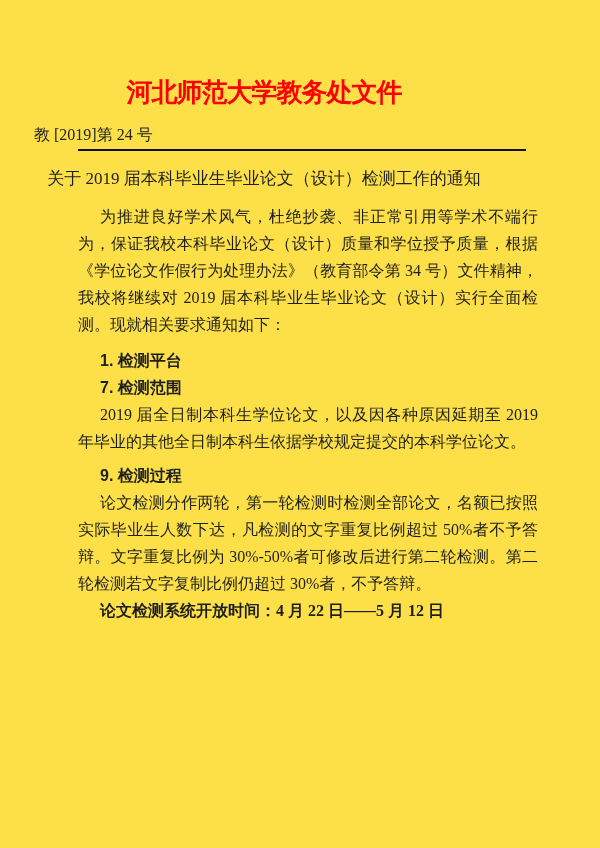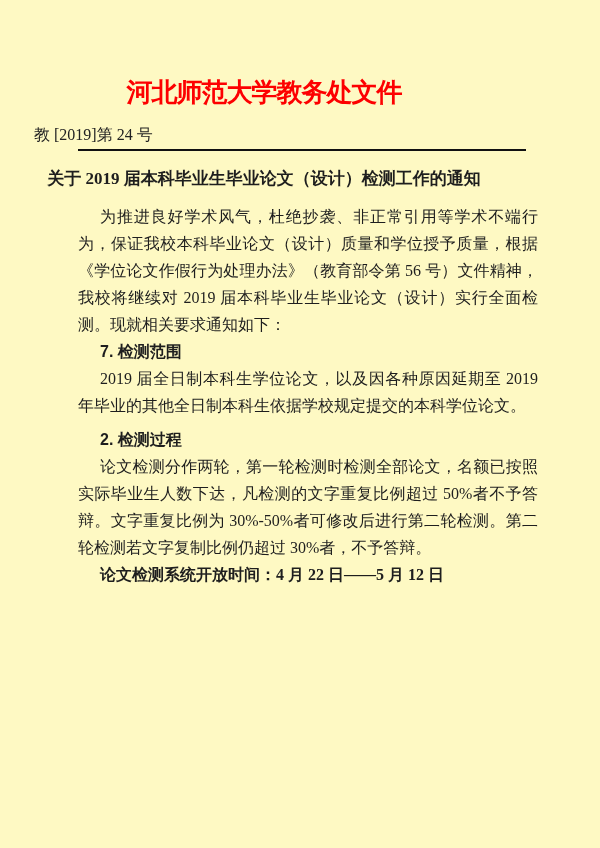"河北师范大学教务处文件" .page { background: #fef9c3 -> #fde047 }
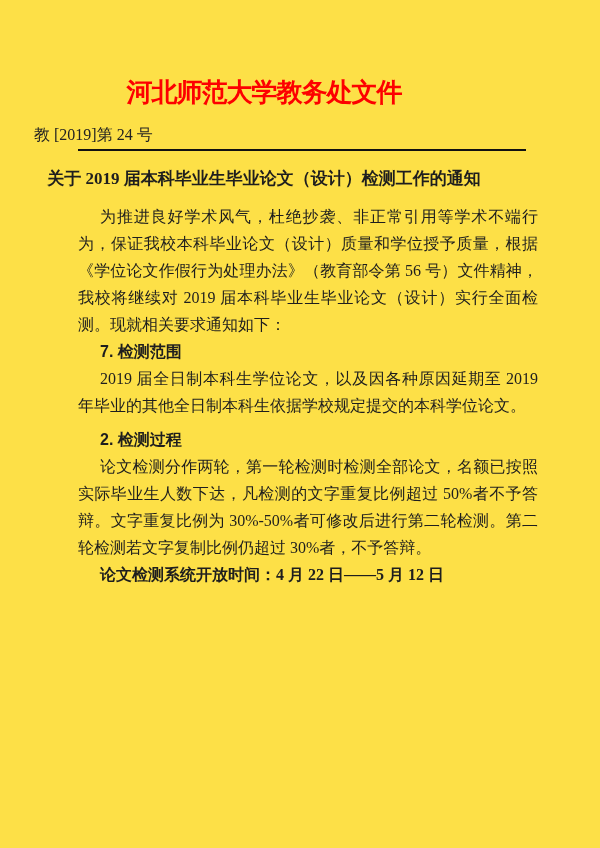"关于 2019 届本科毕业生毕业论文（设计）检测工作的通知" .notice-title { font-weight: 700 -> 400 }
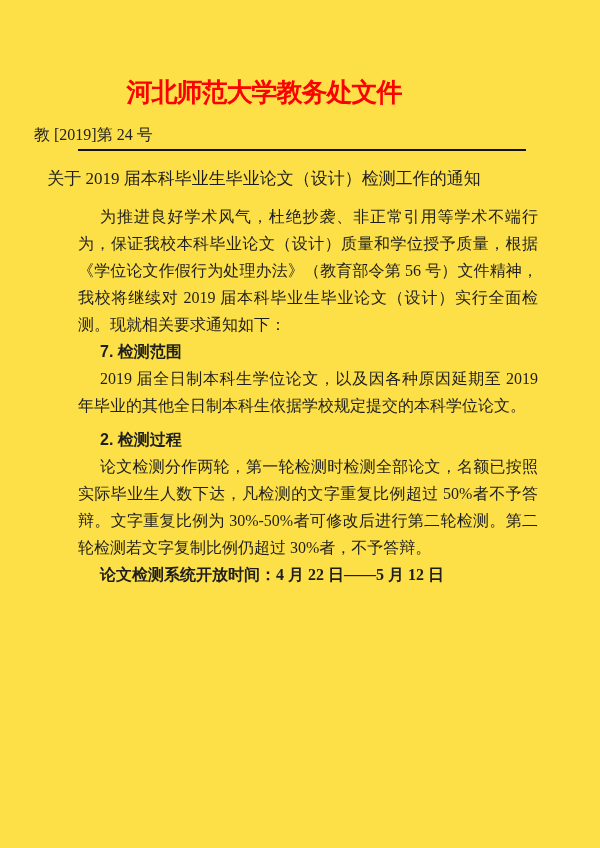"为推进良好学术风气，杜绝抄袭、非正常引用等学术不端行为，保证我校本科毕业论文（设" p.par { text: 56 -> 34 }
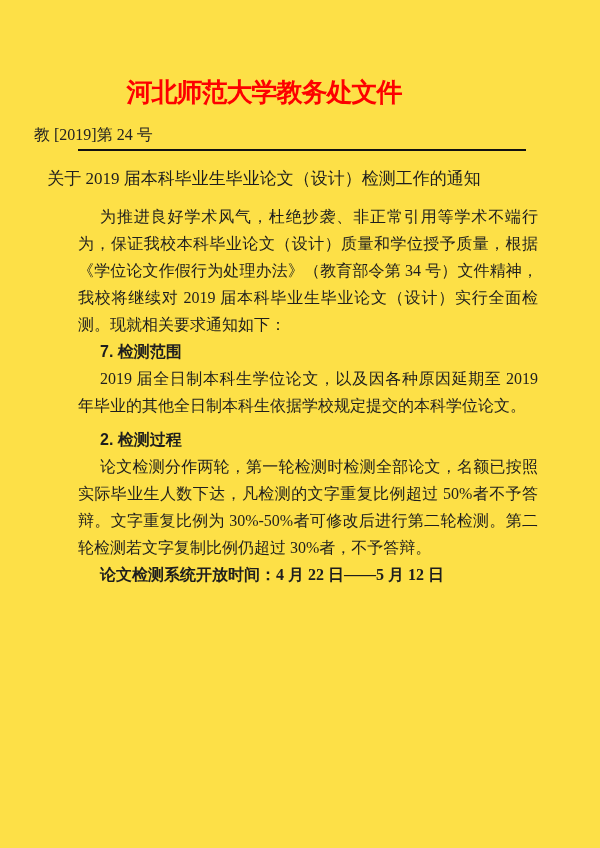"1. 检测平台" p.sec-h { html: none -> <p>1. 检测平台</p> }
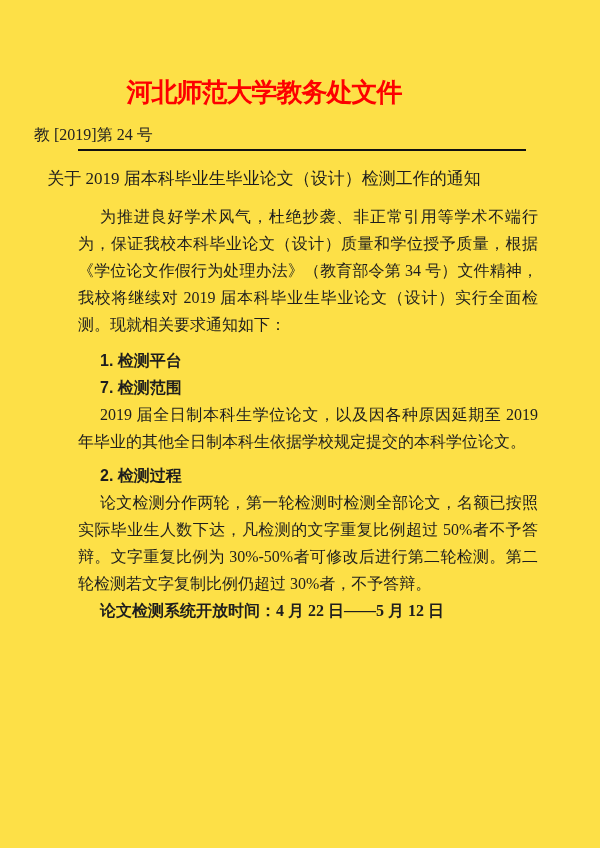"2. 检测过程" p.sec-h { text: 2 -> 9 }
